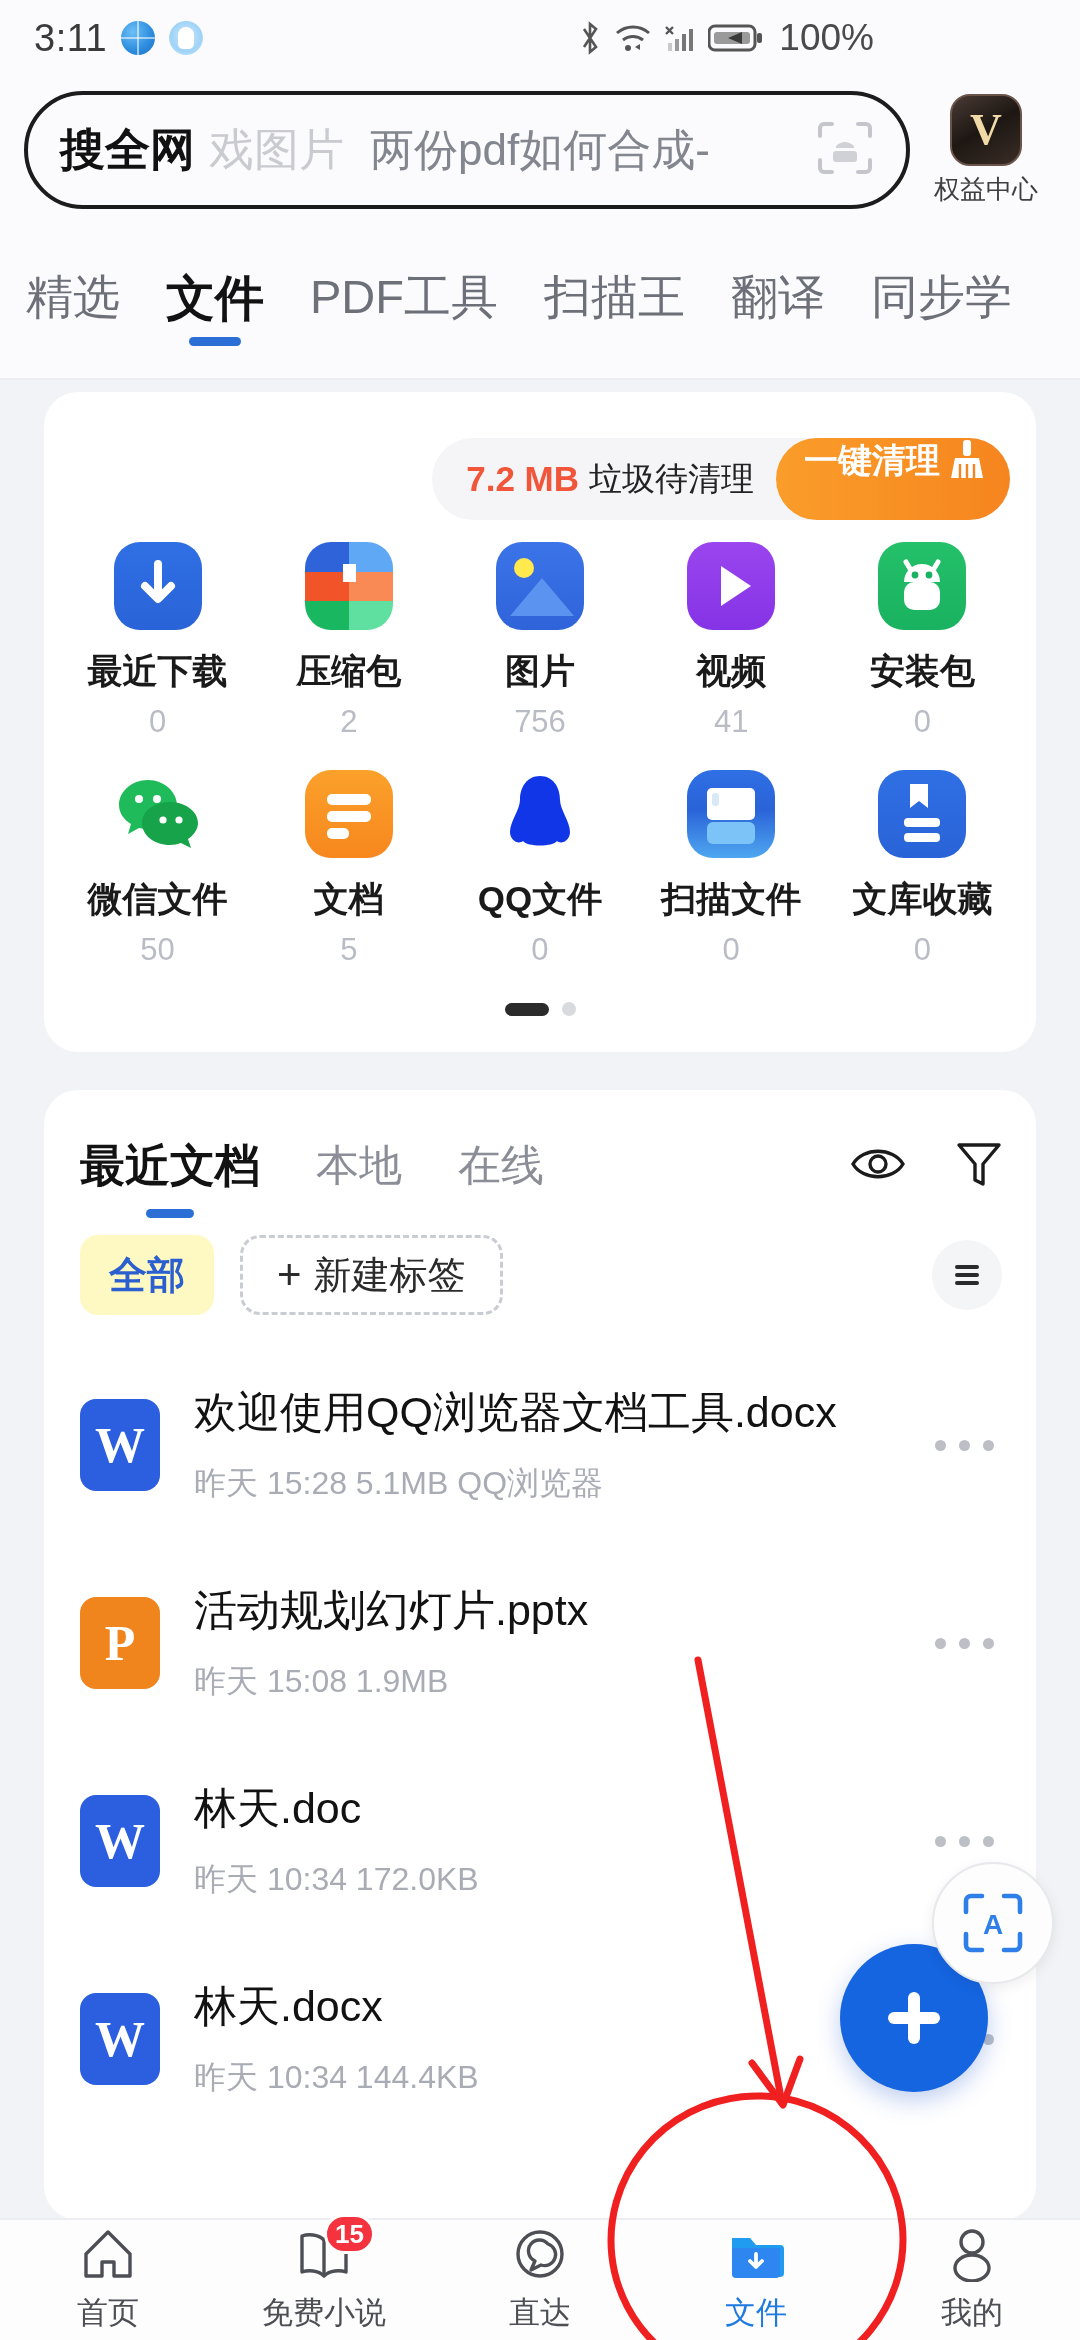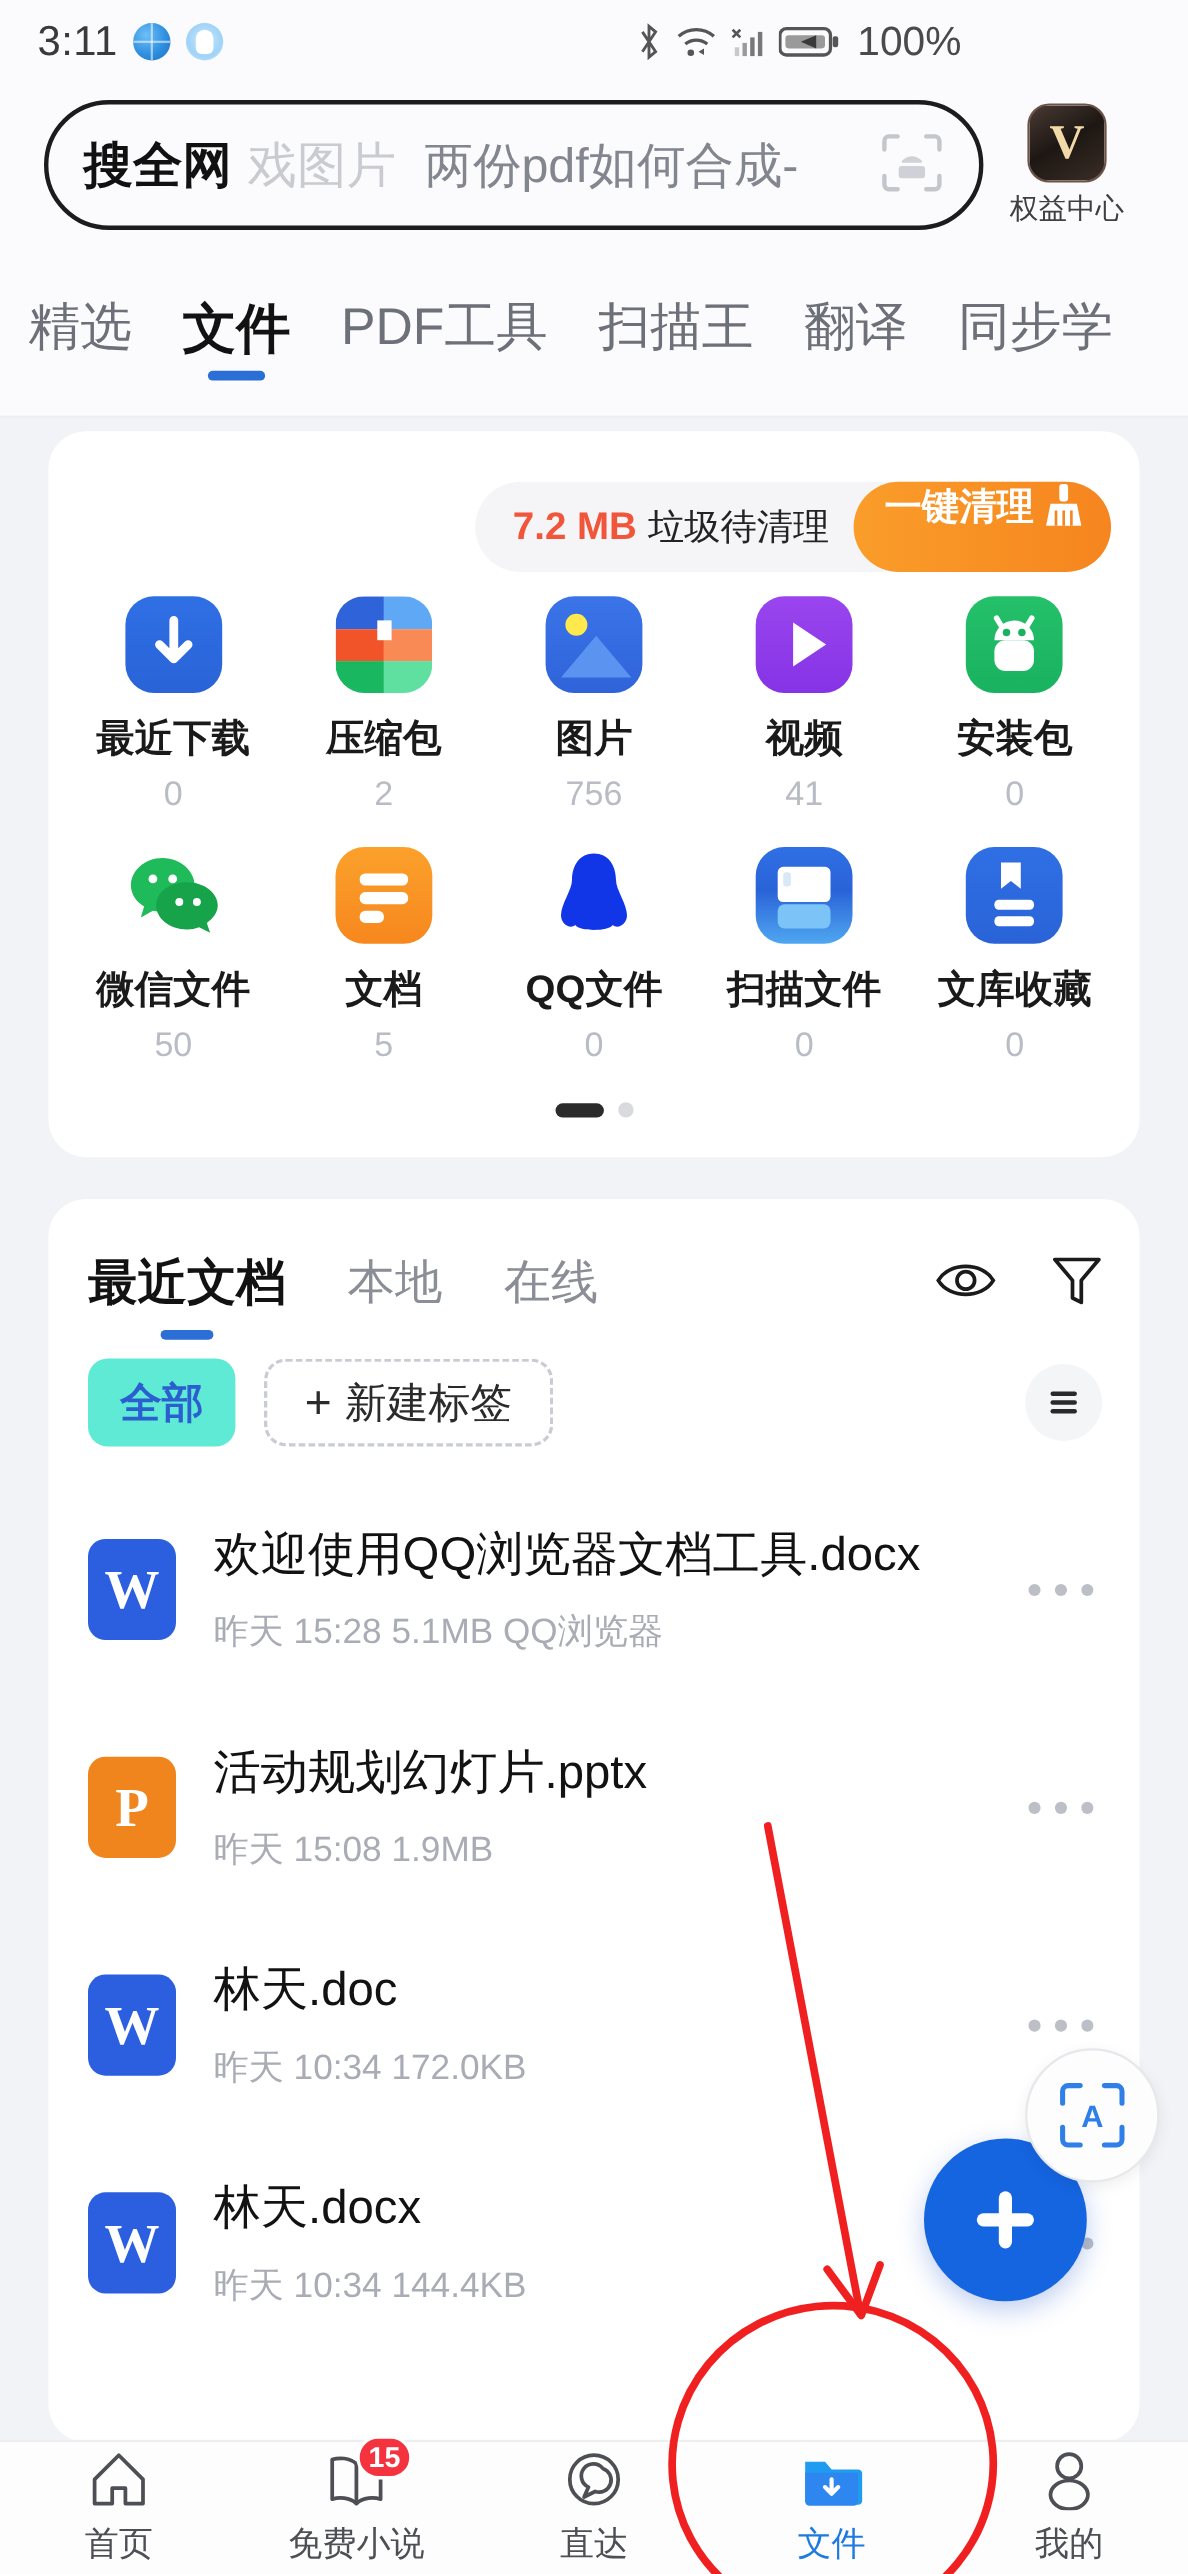"搜全网" .searchrow { padding: 0 40px -> 0 24px }
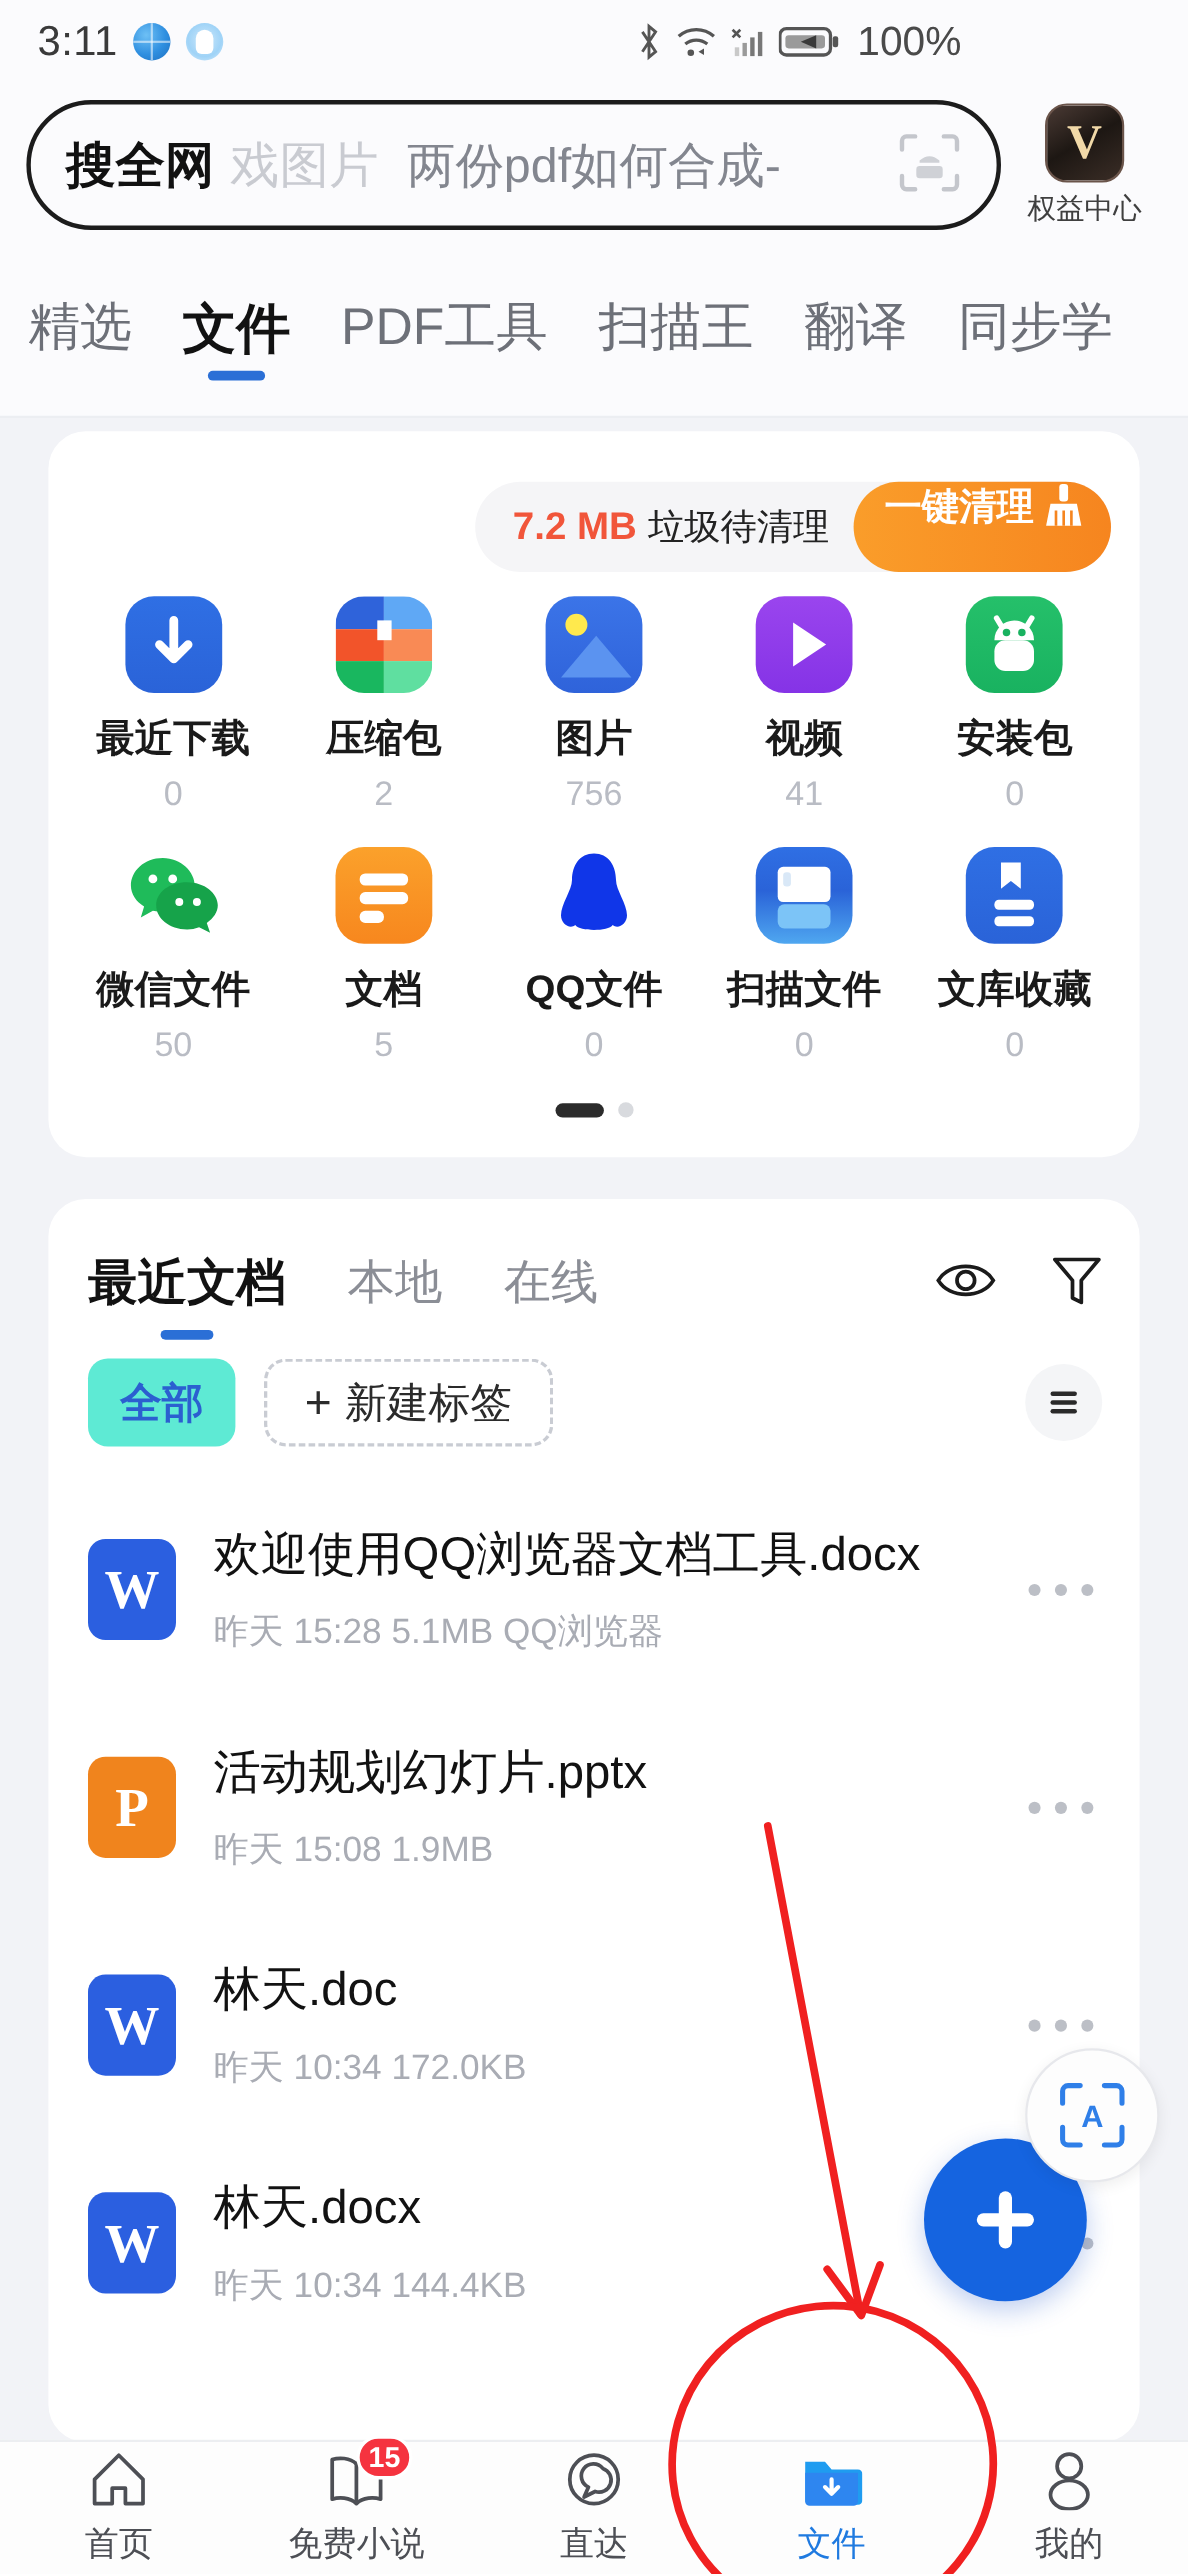"全部" .chip-all { background: #5eead4 -> #fef9c3 }
